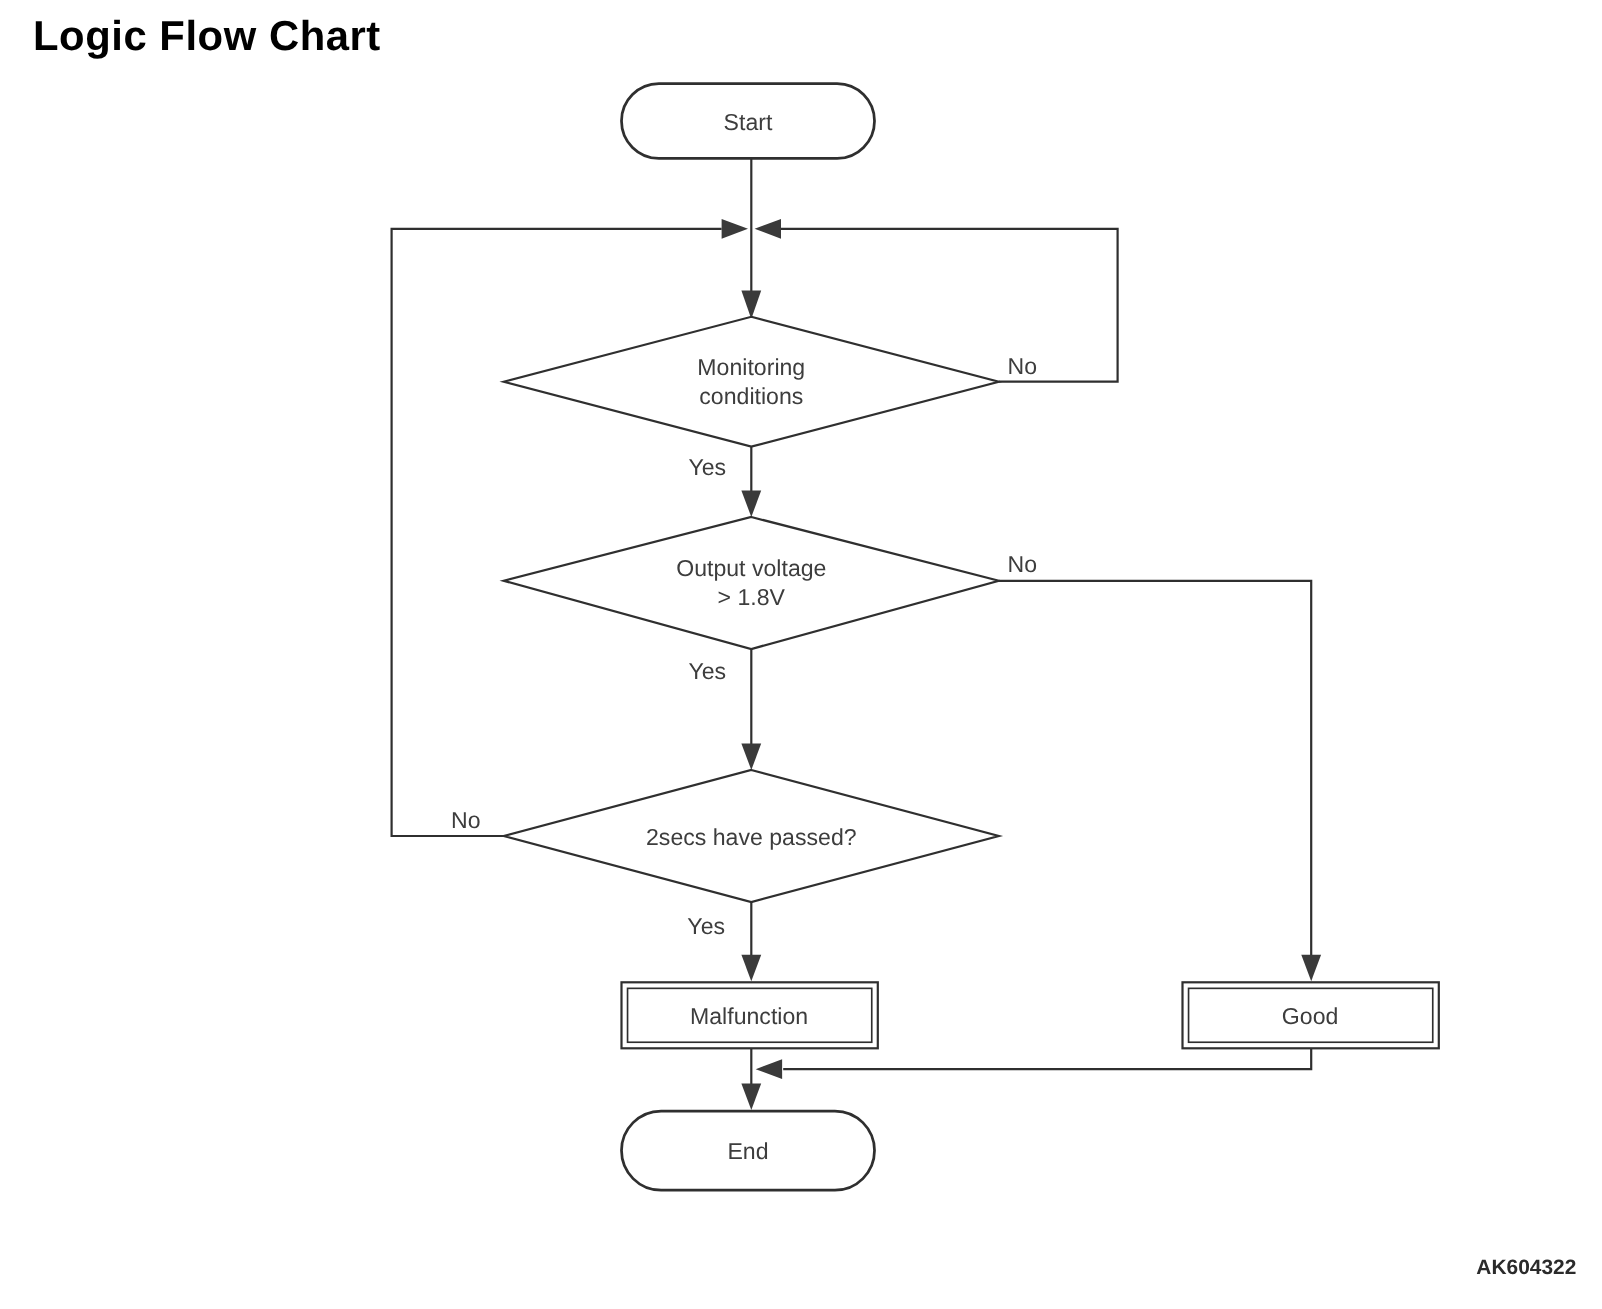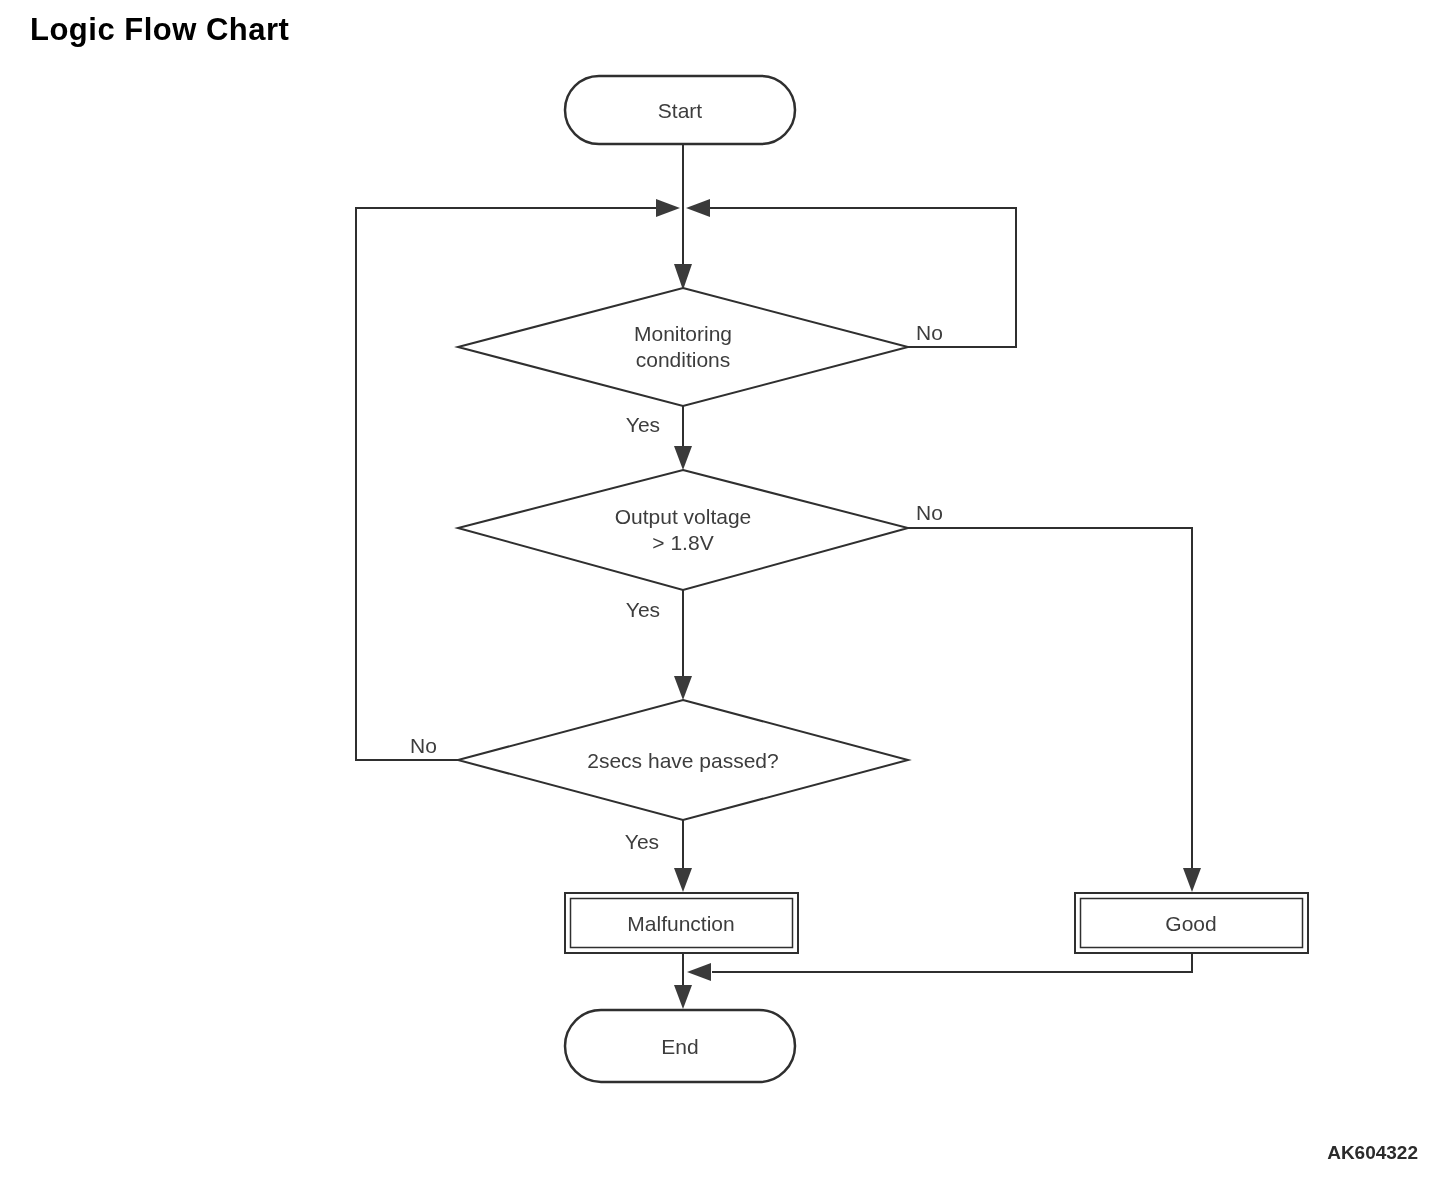"Logic Flow Chart" .page-title { font-size: 31px -> 38px }
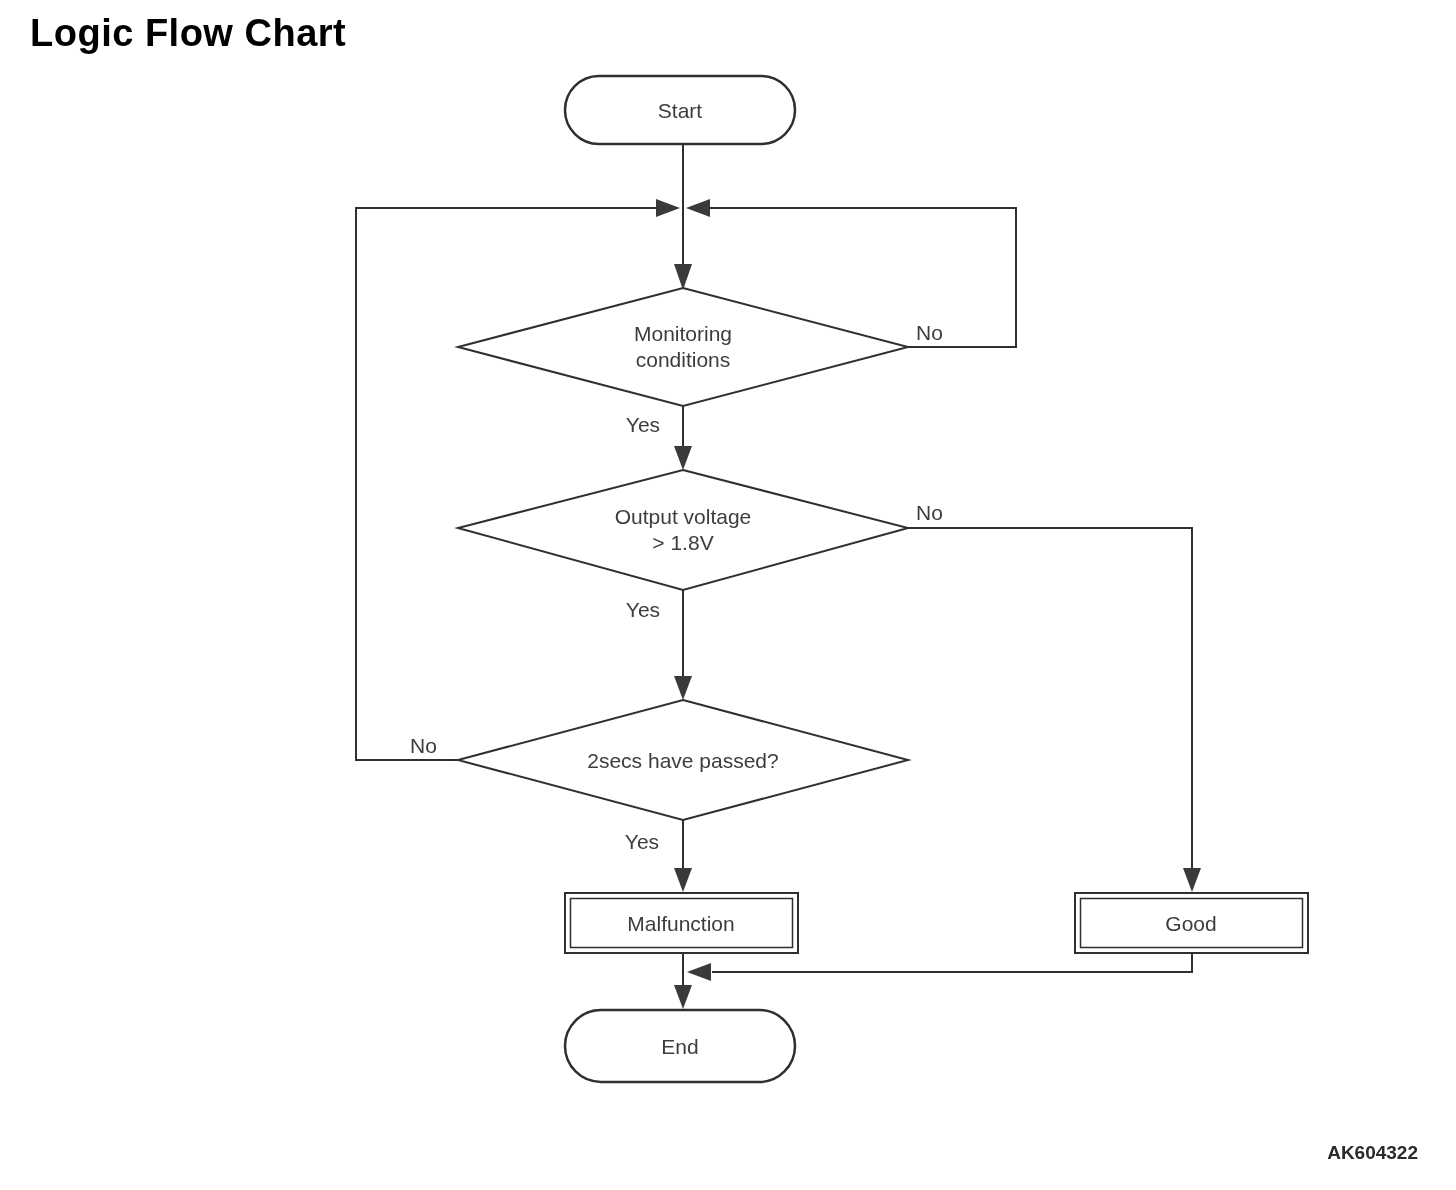"AK604322" .code-ref { right: 38px -> 23px }
